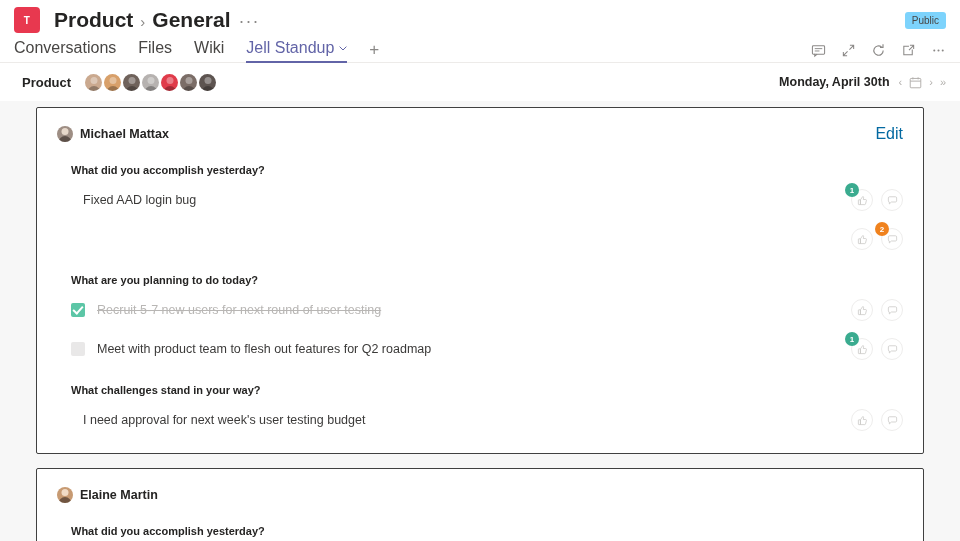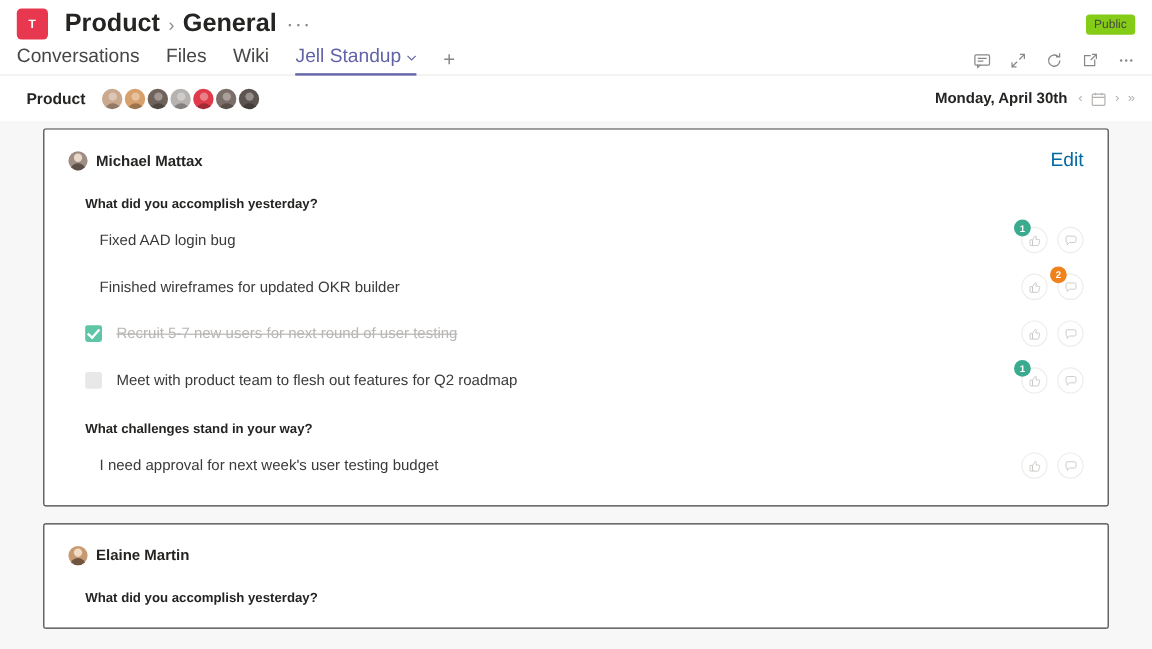"Public" .public-badge { background: #84cc16 -> #7dd3fc }
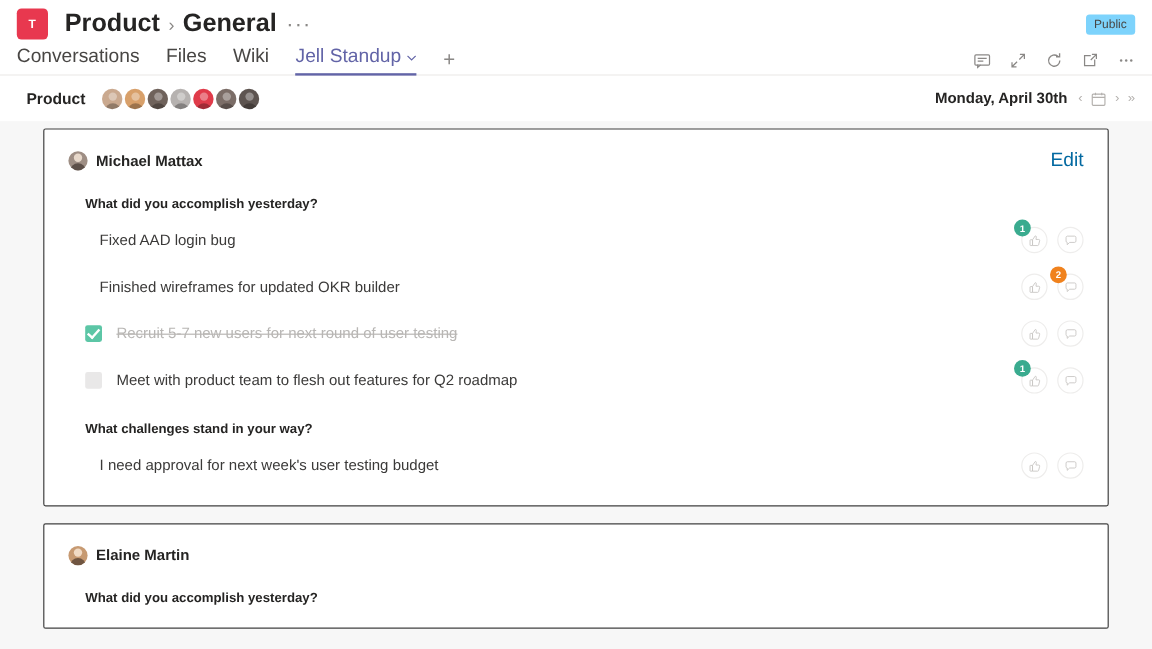"Finished wireframes for updated OKR" span.answer-text { html: <span>Finished wireframes for updated OKR builder</span> -> none }
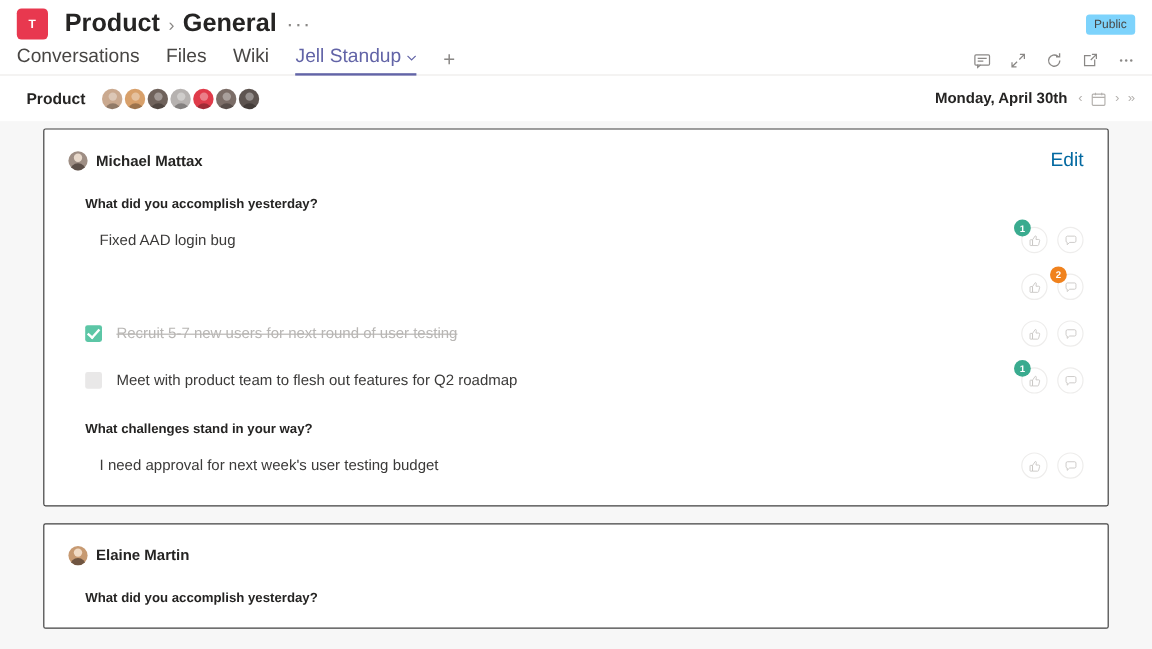"What are you planning to" div.question { html: none -> <div>What are you planning to do today?</div> }
